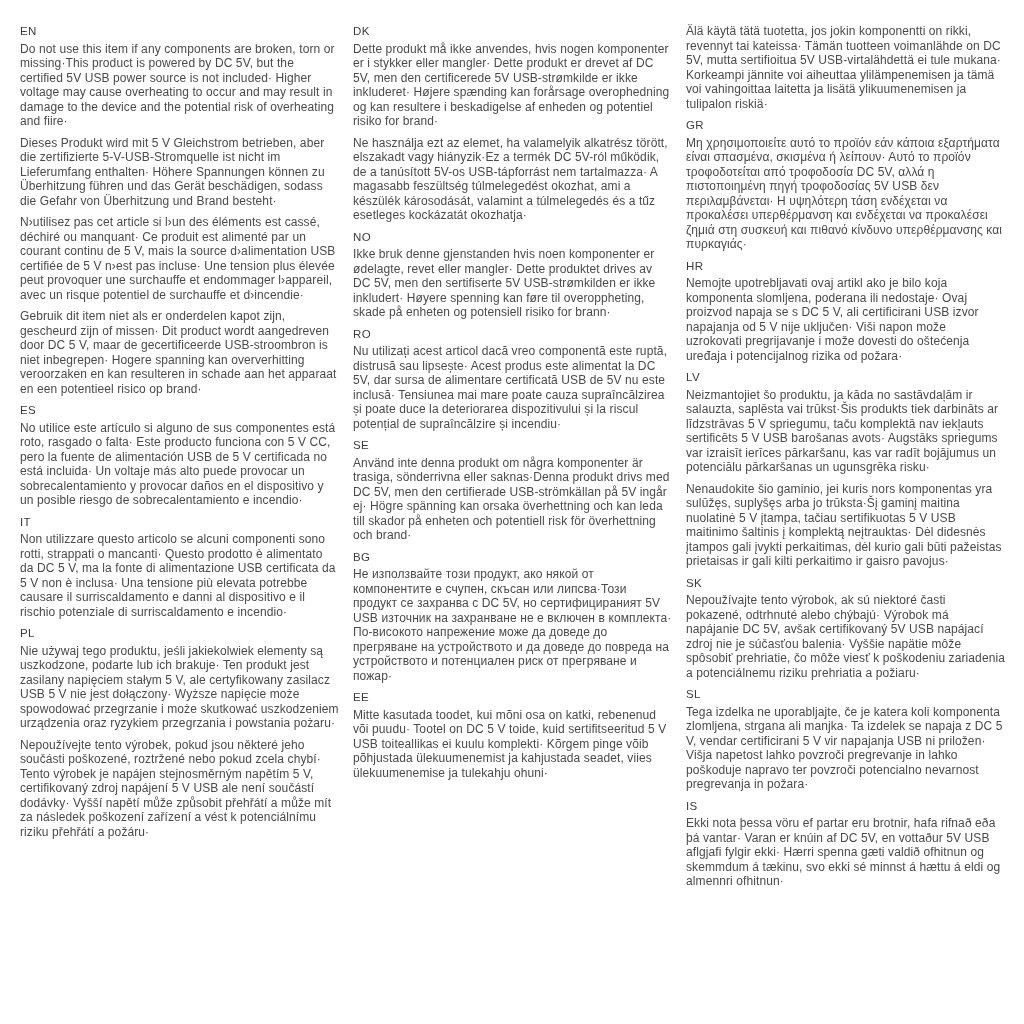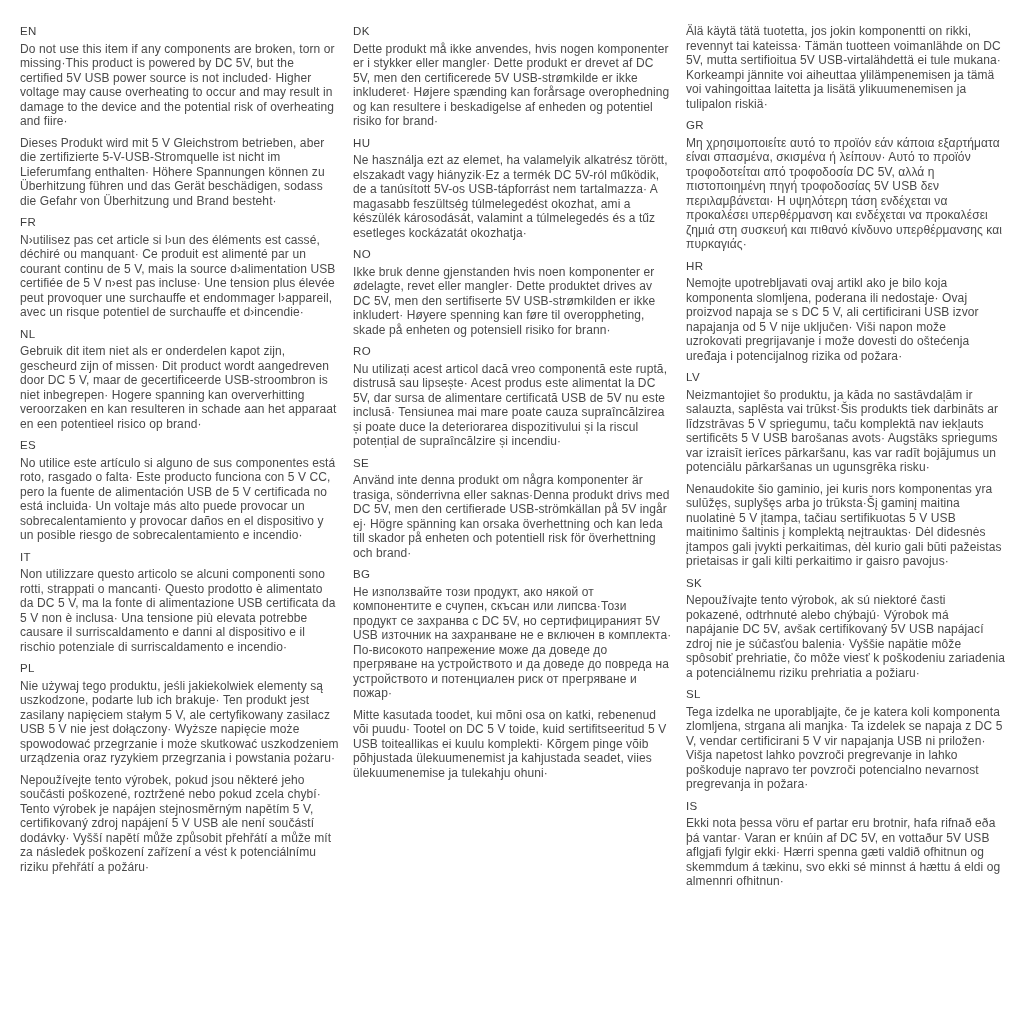"HU" h3 { html: <h3>HU</h3> -> none }
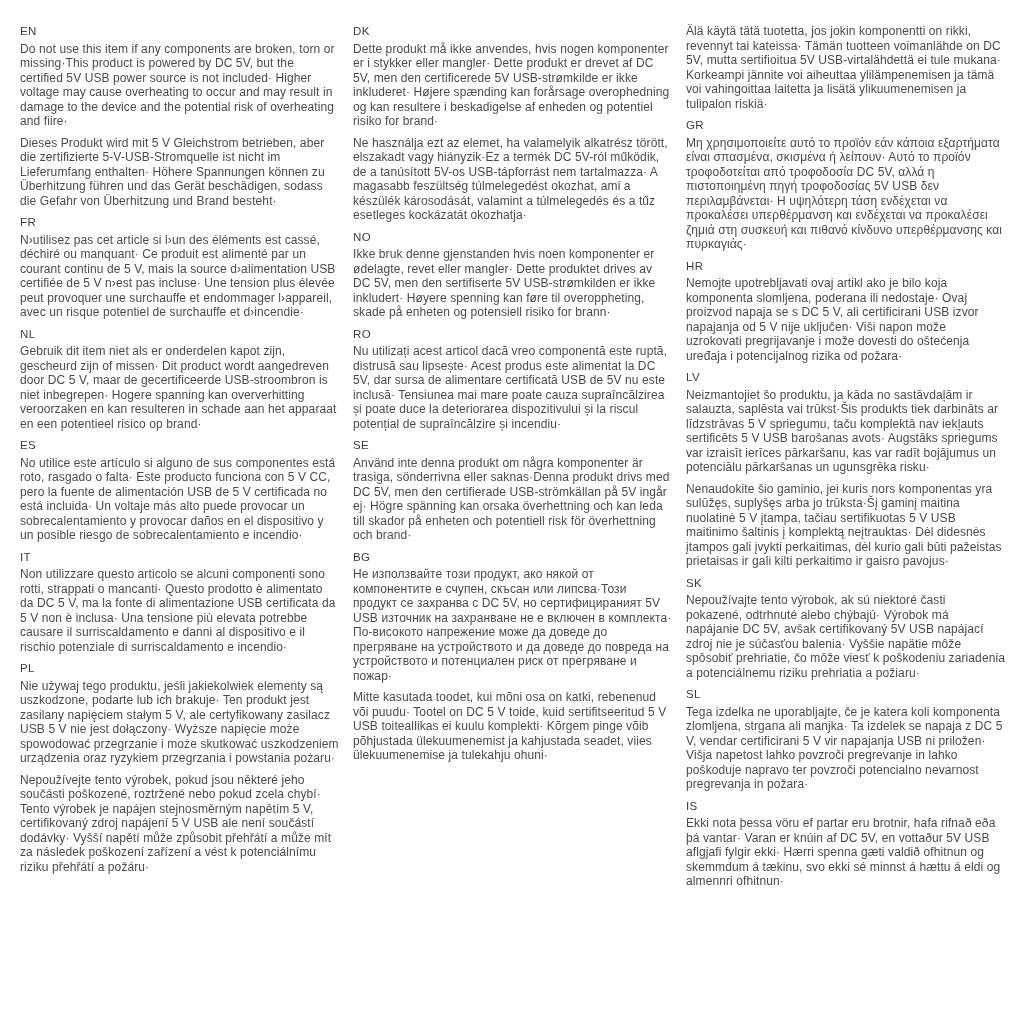"FR" h3 { html: <h3>FR</h3> -> none }
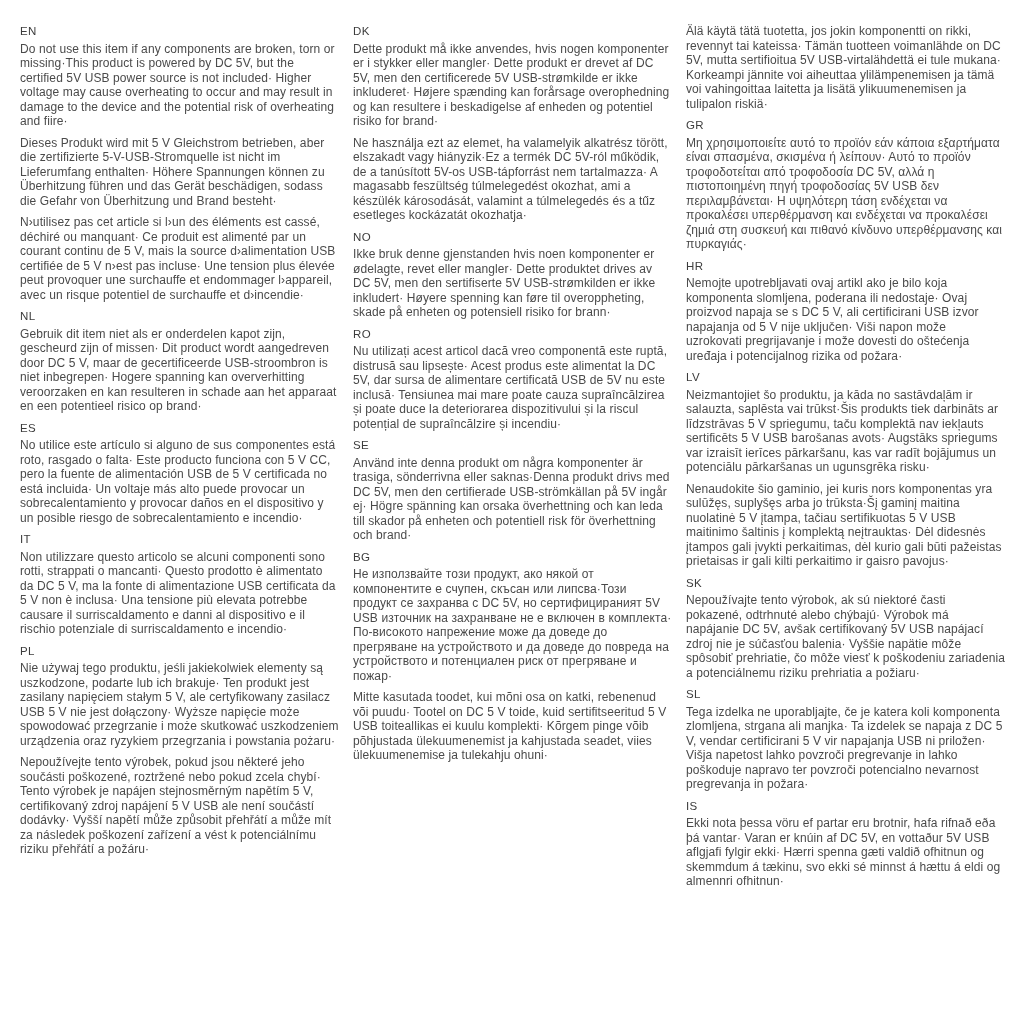"NL" h3 { html: <h3>NL</h3> -> none }
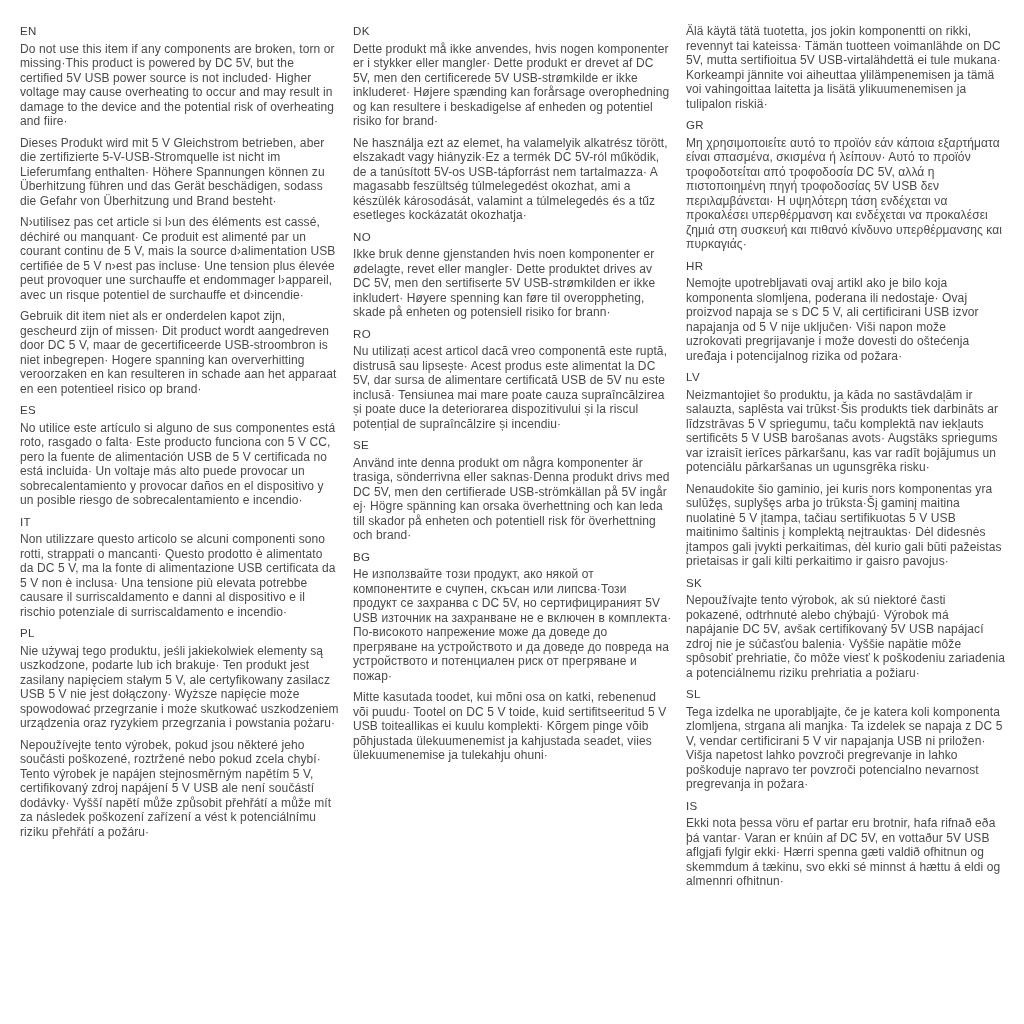"EE" h3 { html: none -> <h3>EE</h3> }
